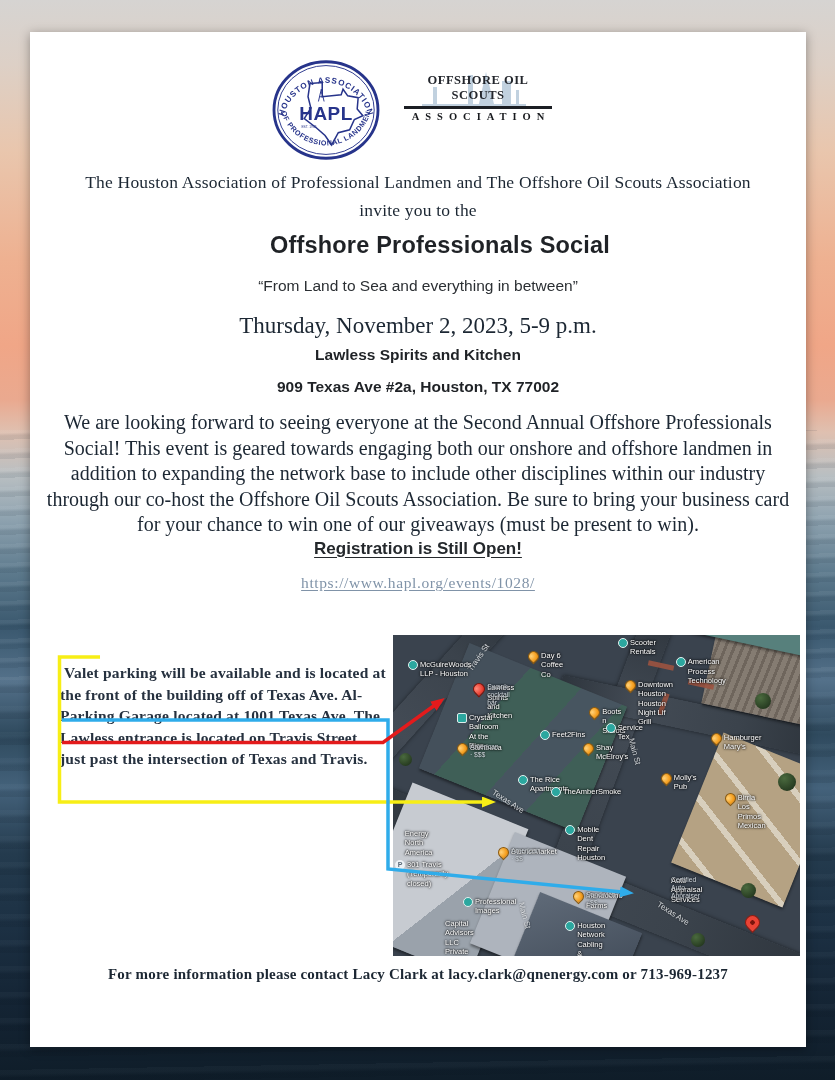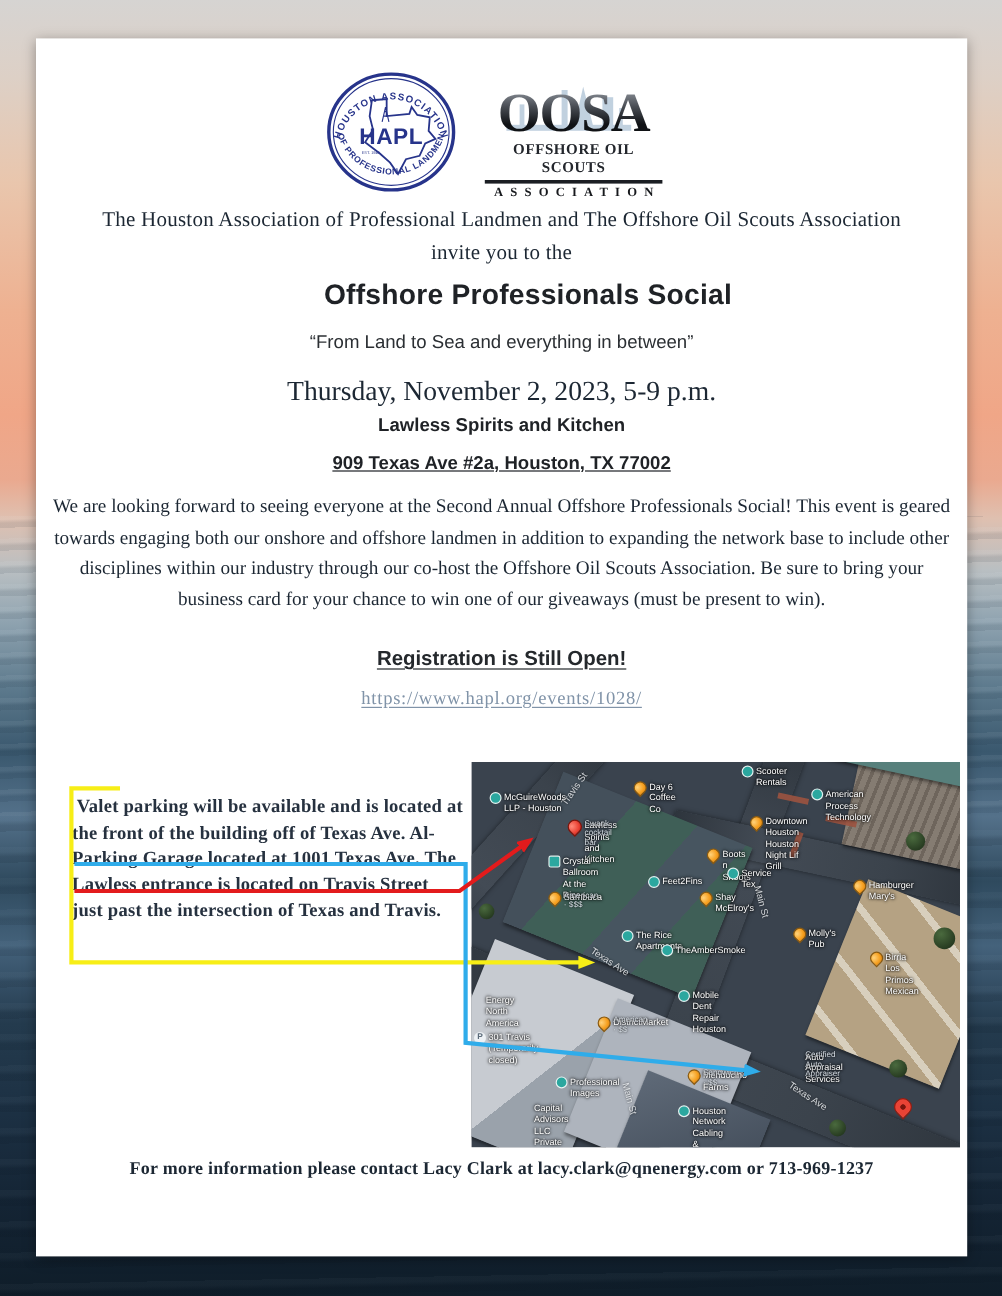"OOSA" div.oosa-word { html: <div>OOSA</div> -> none }
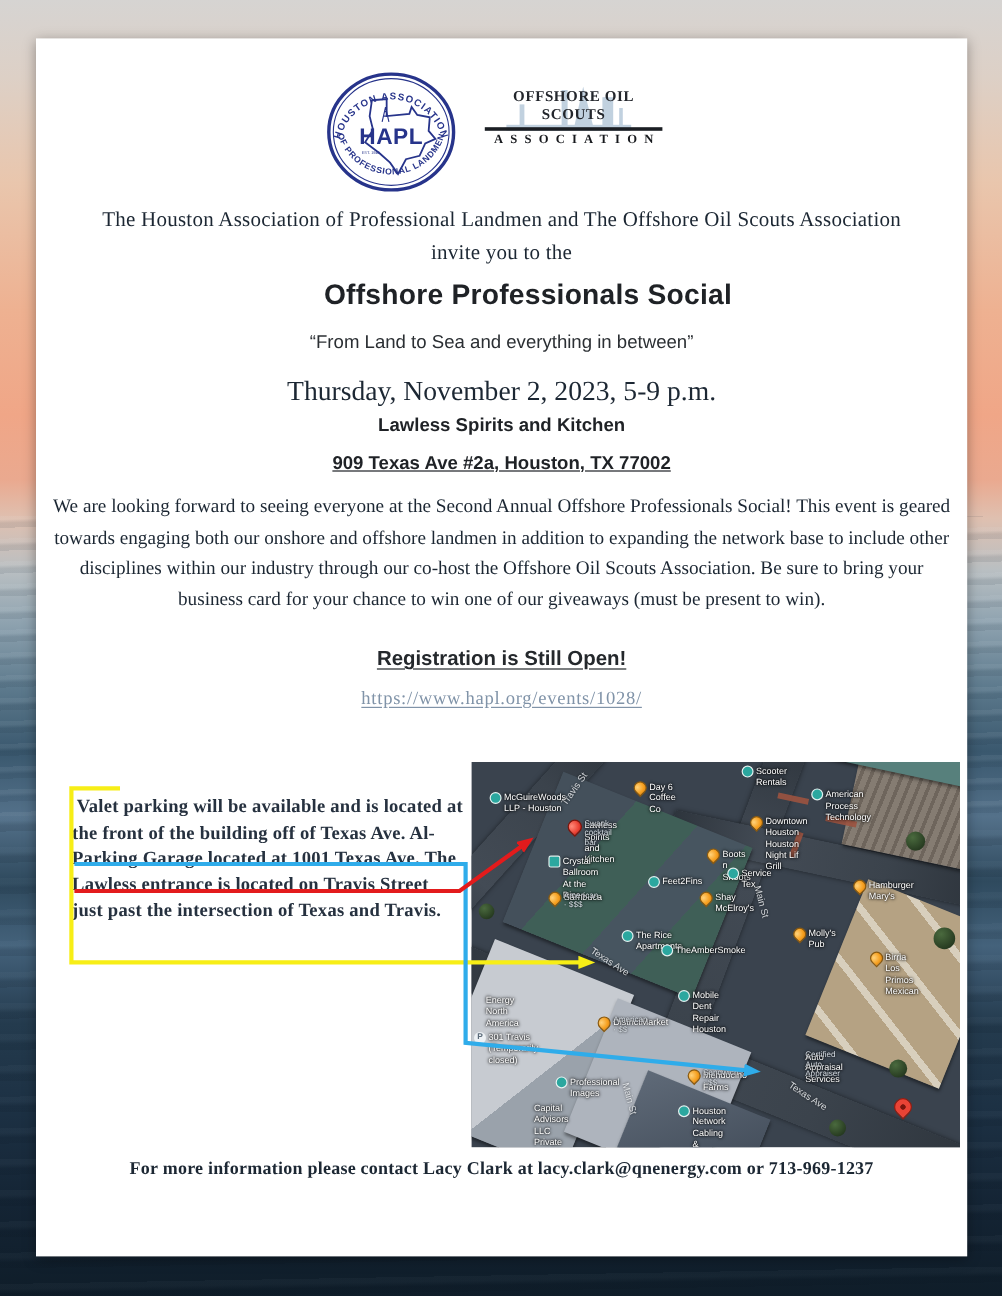"909 Texas Ave #2a, Houston," div.abs { text-decoration: underline -> none }
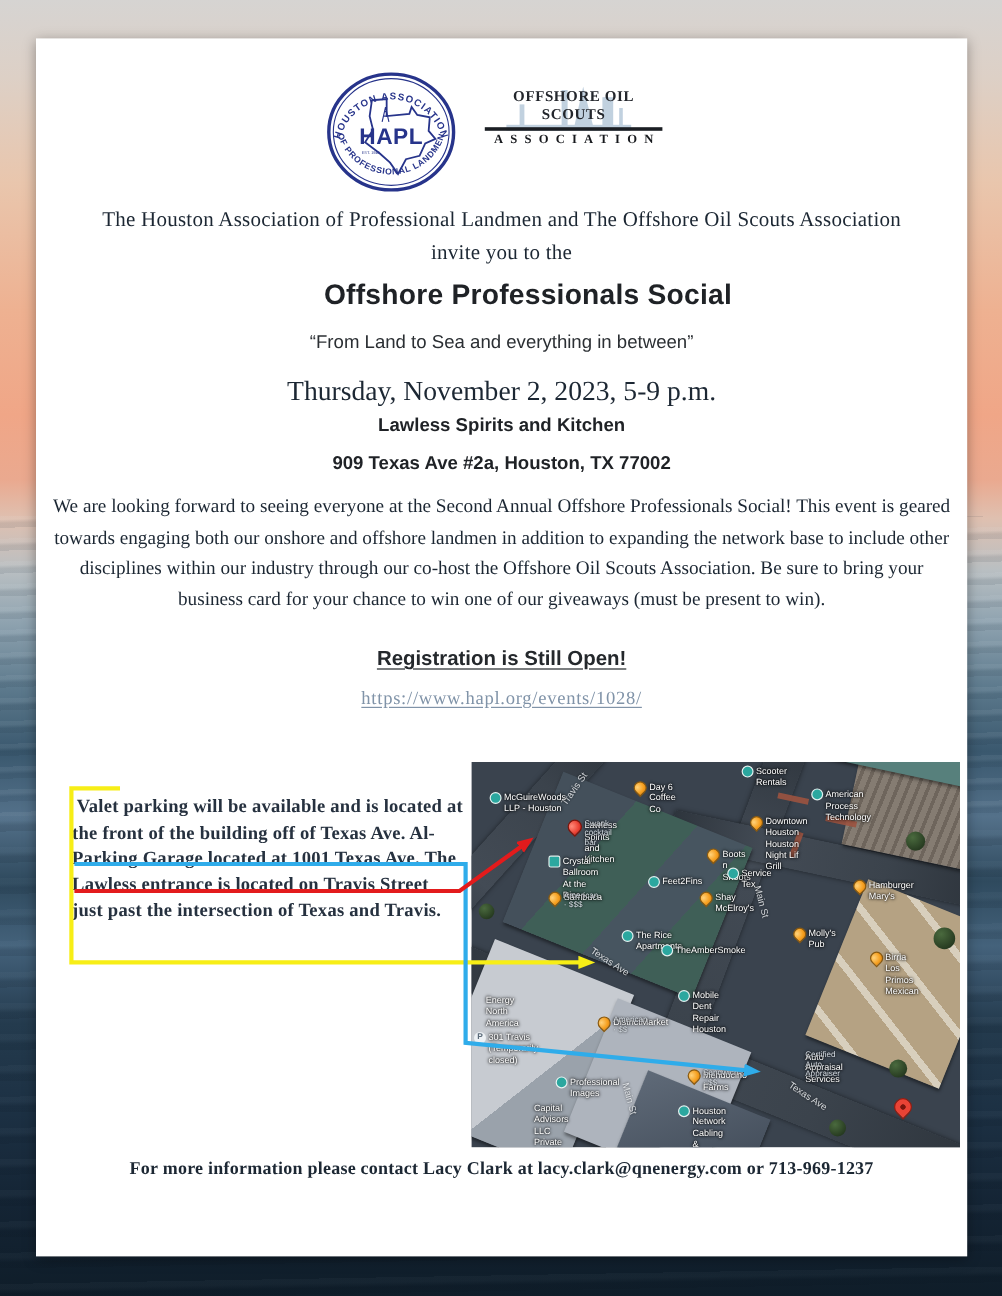"We are looking forward to" .para { font-size: 16px -> 20px }
